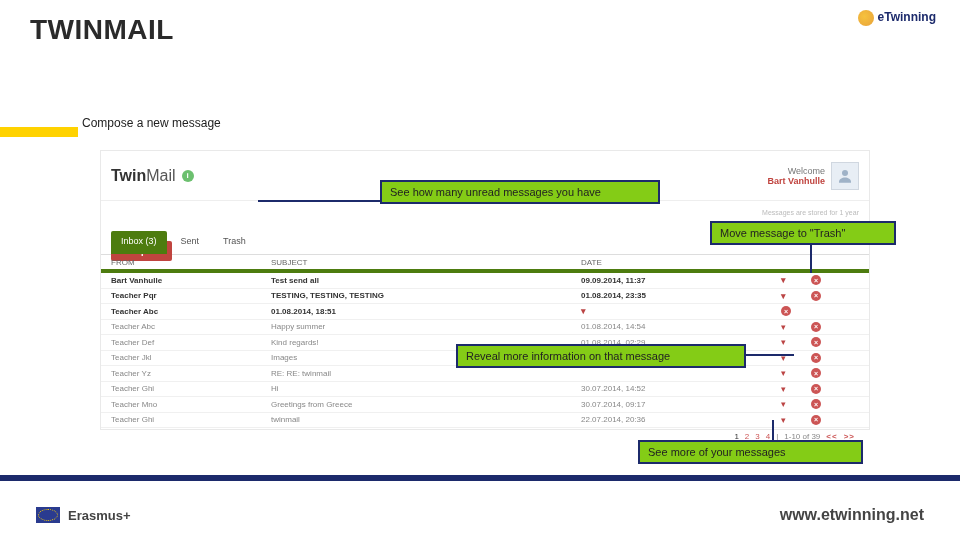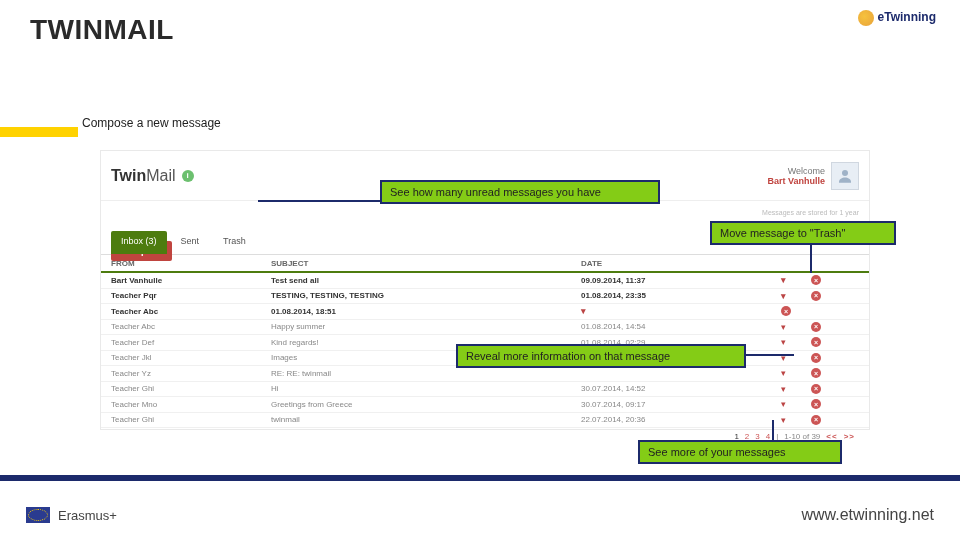"FROM" .thead { border-bottom: 2px solid #4d7c0f -> 4px solid #4d7c0f; font-weight: 700 -> 400 }
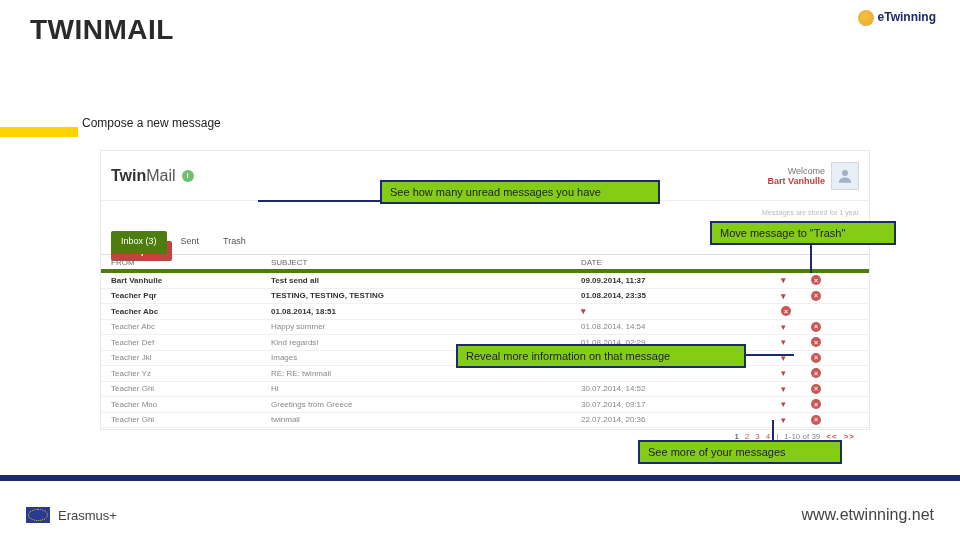"See more of your messages" div.callout { width: 204px -> 225px }
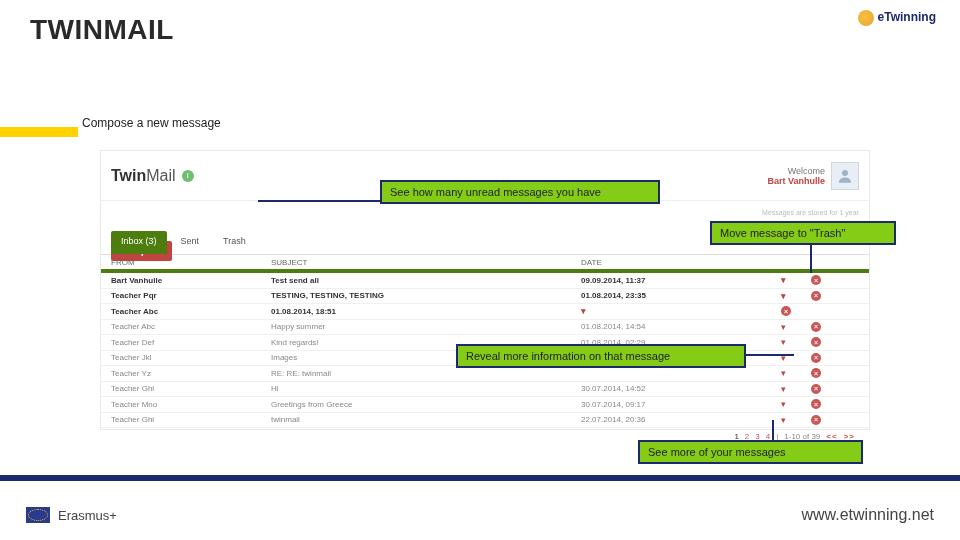"Erasmus+" .footer { font-weight: none -> bold; padding: 0 26px -> 0 36px }
